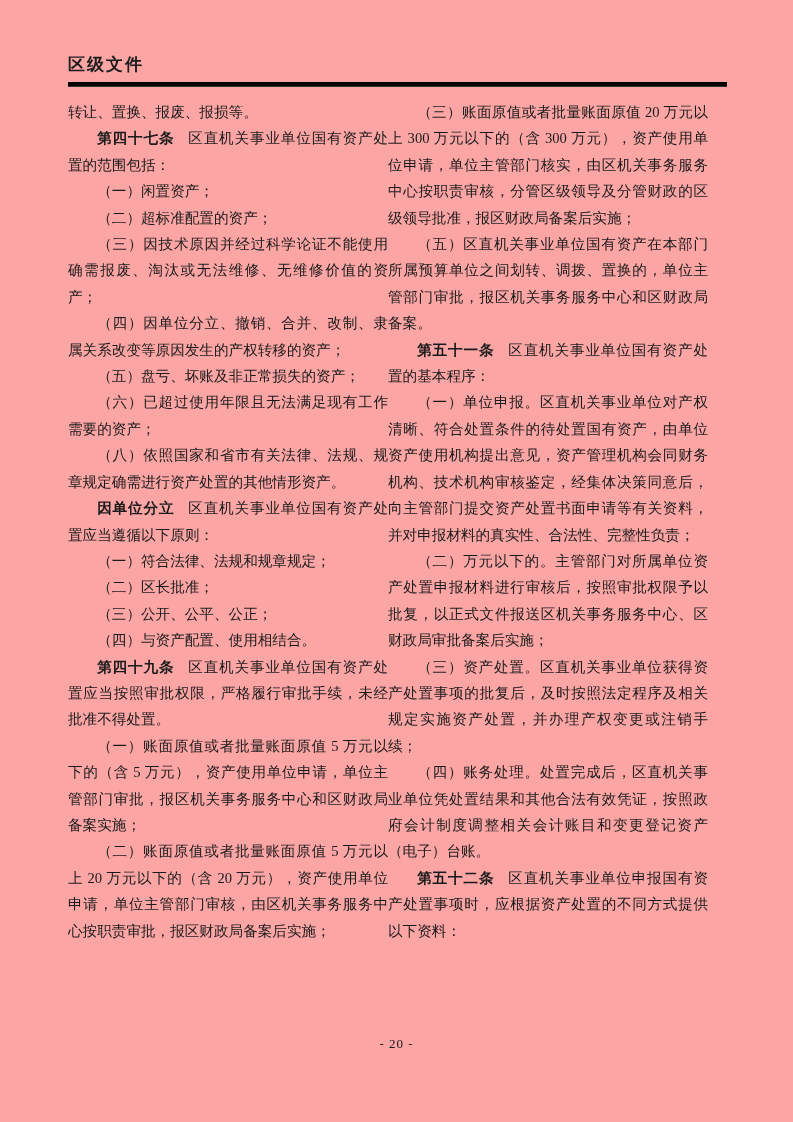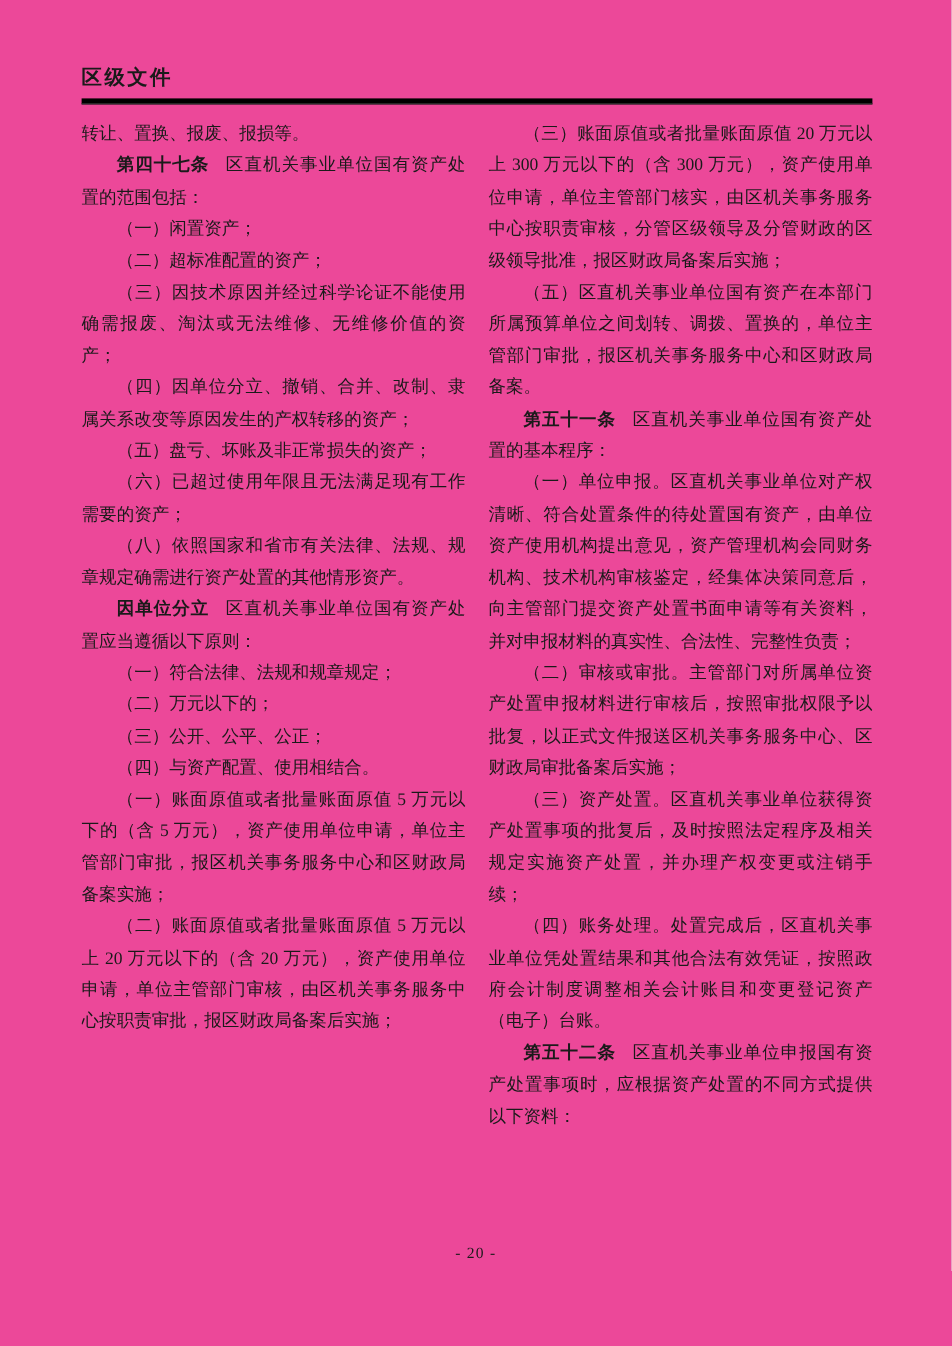"区级文件" .page { background: #ec4899 -> #fca5a5 }
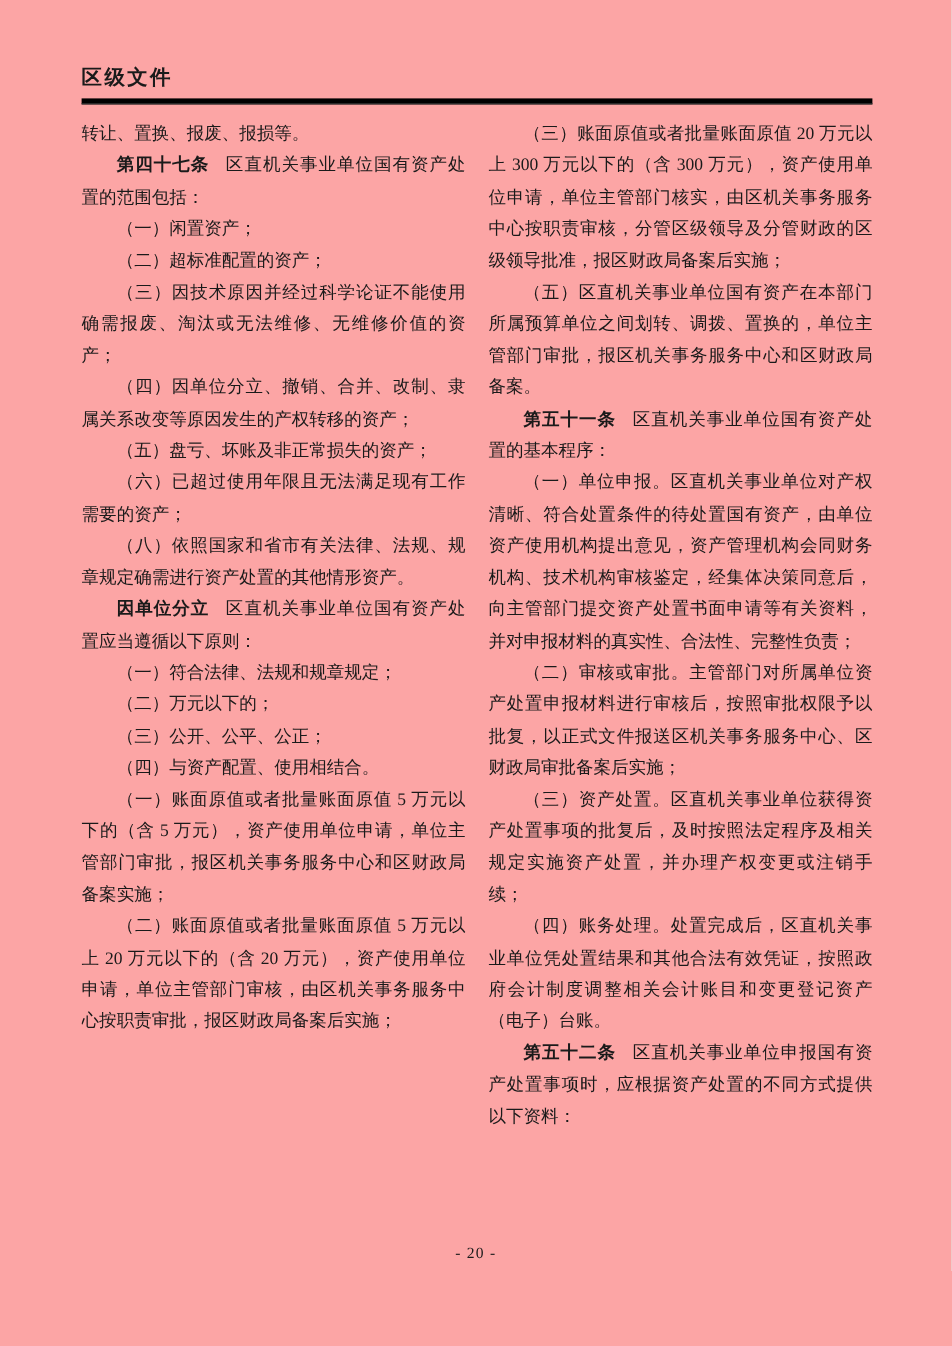"转让、置换、报废、报损等。" .content { gap: 19px -> none }
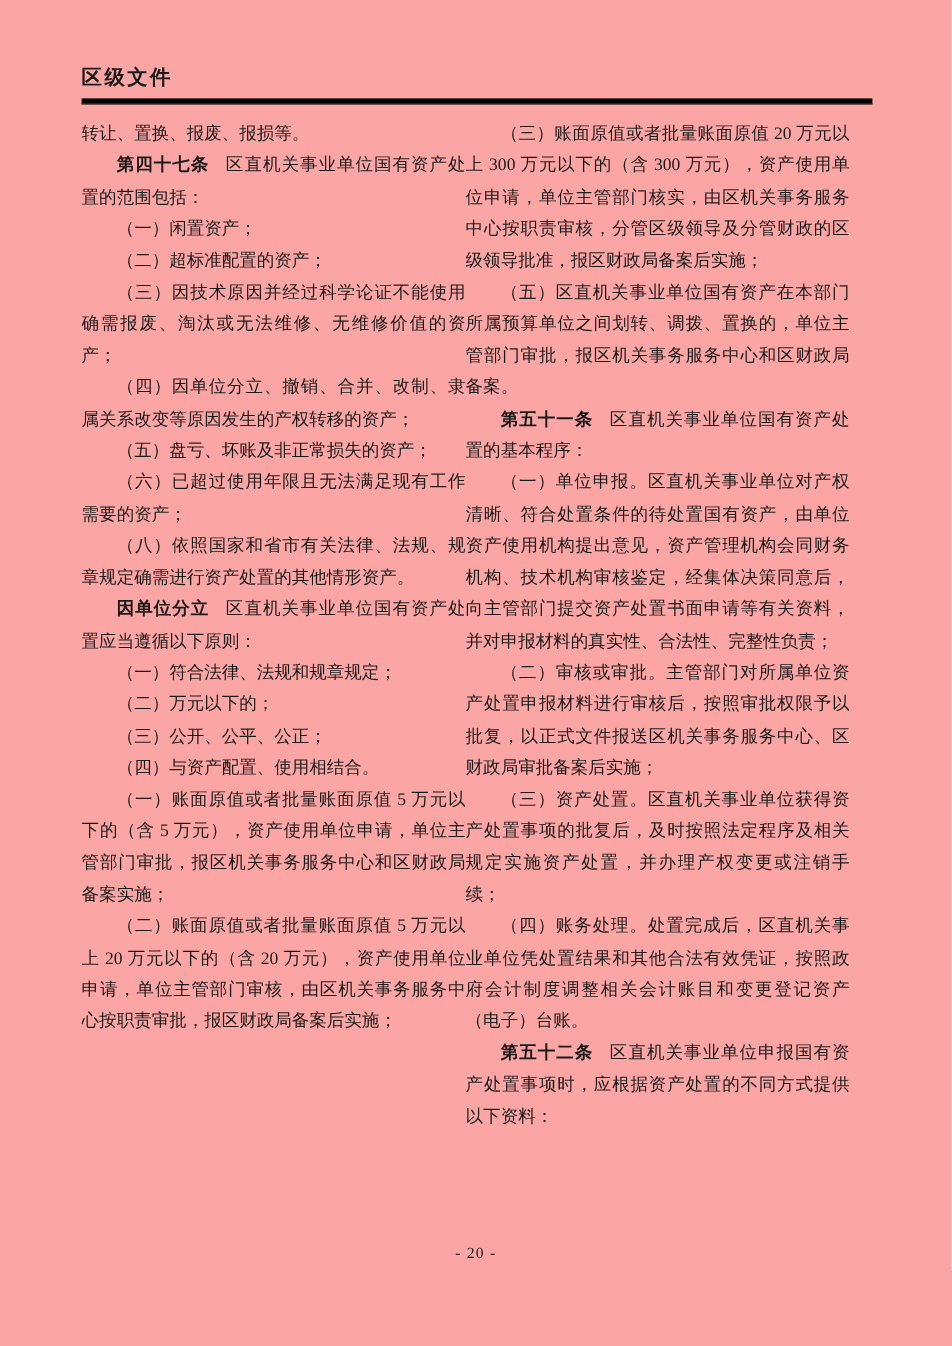"（二）审核或审批。主管部门对所属单位资产处置申报材料进行审核后，按照审批权限予以" span { text: 审核或审批 -> 万元以下的 }
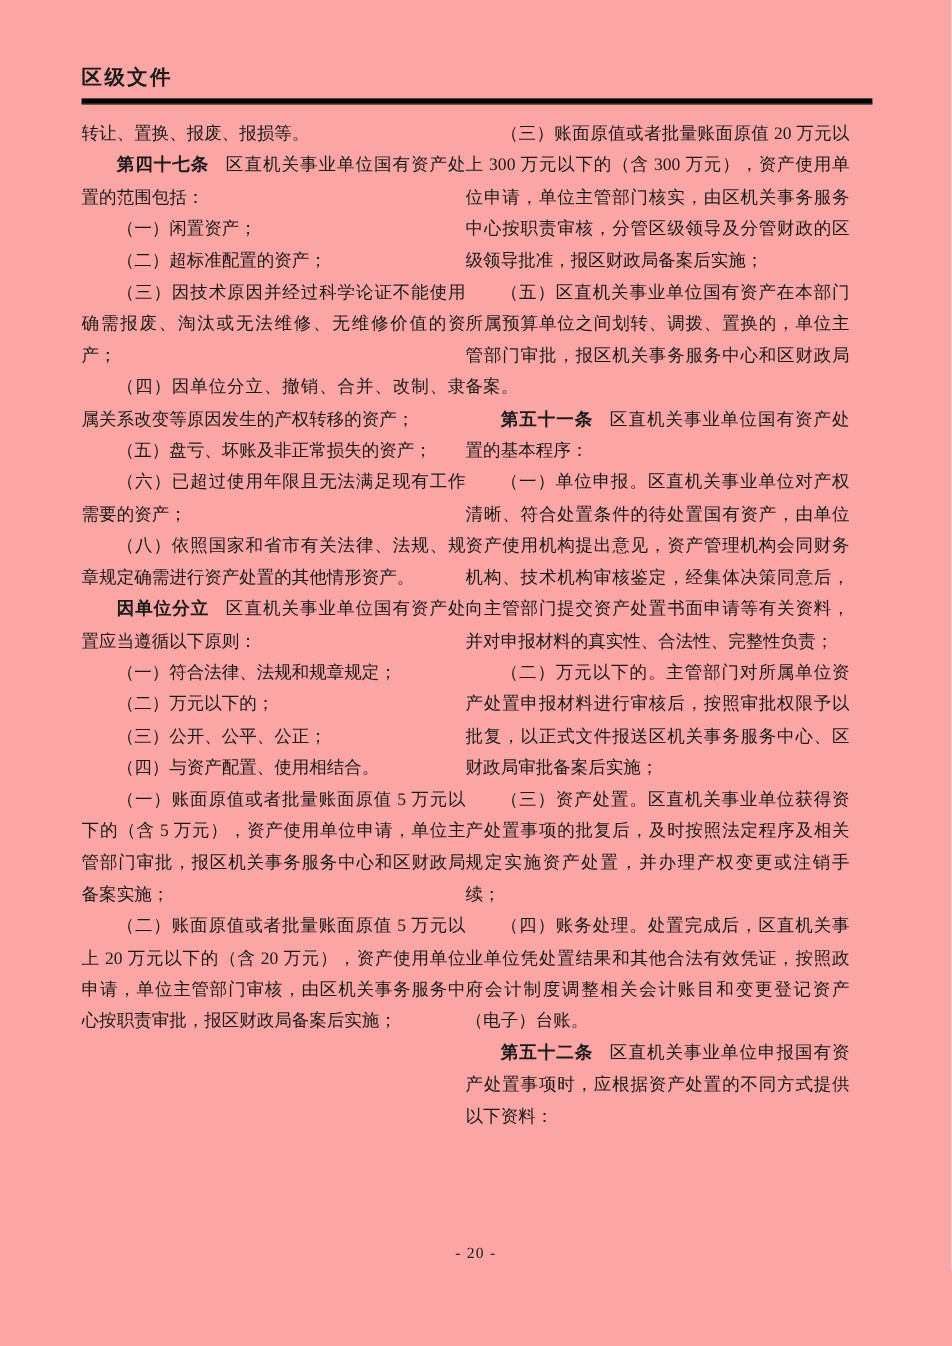"（二）万元以下的；" span { text: 万元以下的 -> 区长批准 }
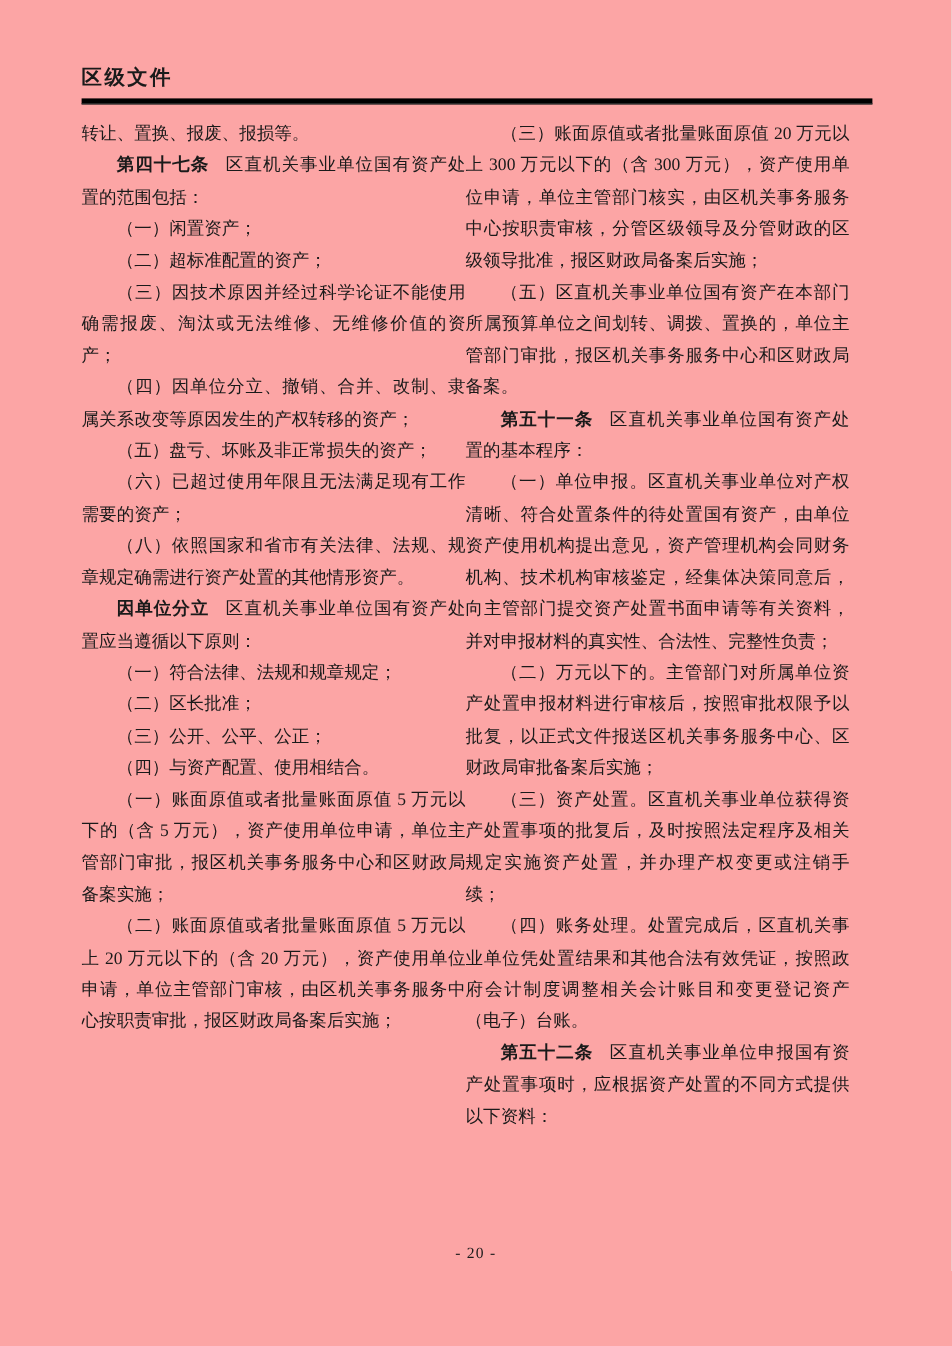"第四十九条" p.para { html: none -> <p><b>第四十九条</b><span>区直机关事业单位国有资产处置应当按照审批权限，严格履行审批手续，未经批准不得处置。</span></p> }
